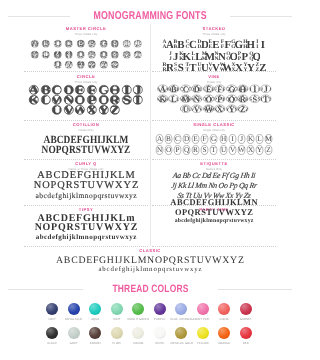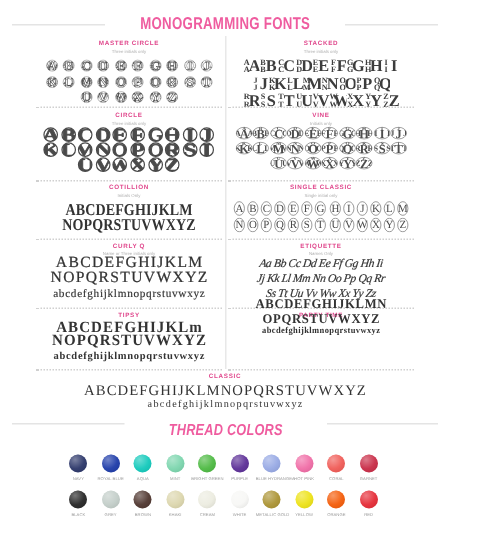"THREAD COLORS" .tc-title-row { align-items: none -> center; font-style: italic -> none }
